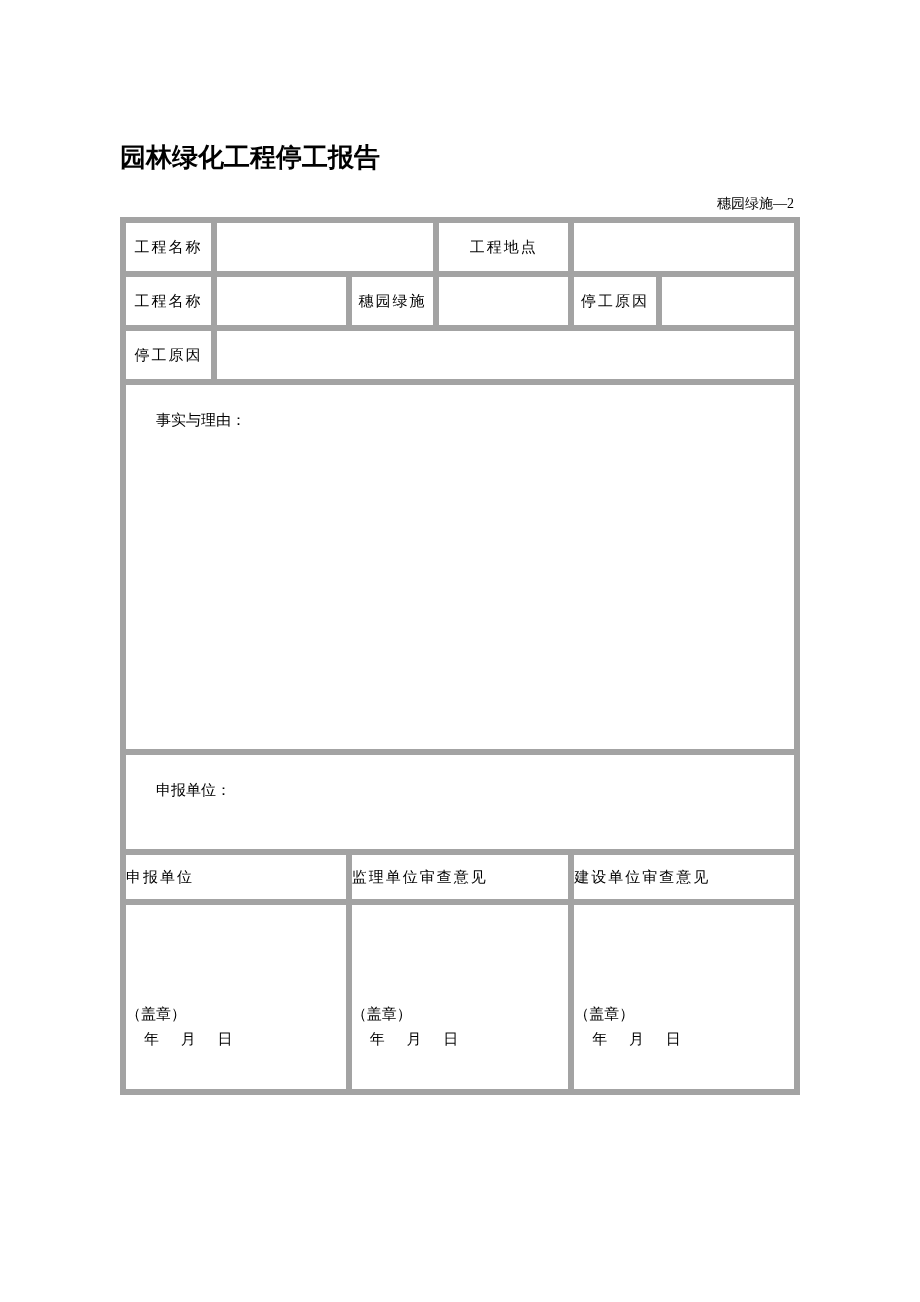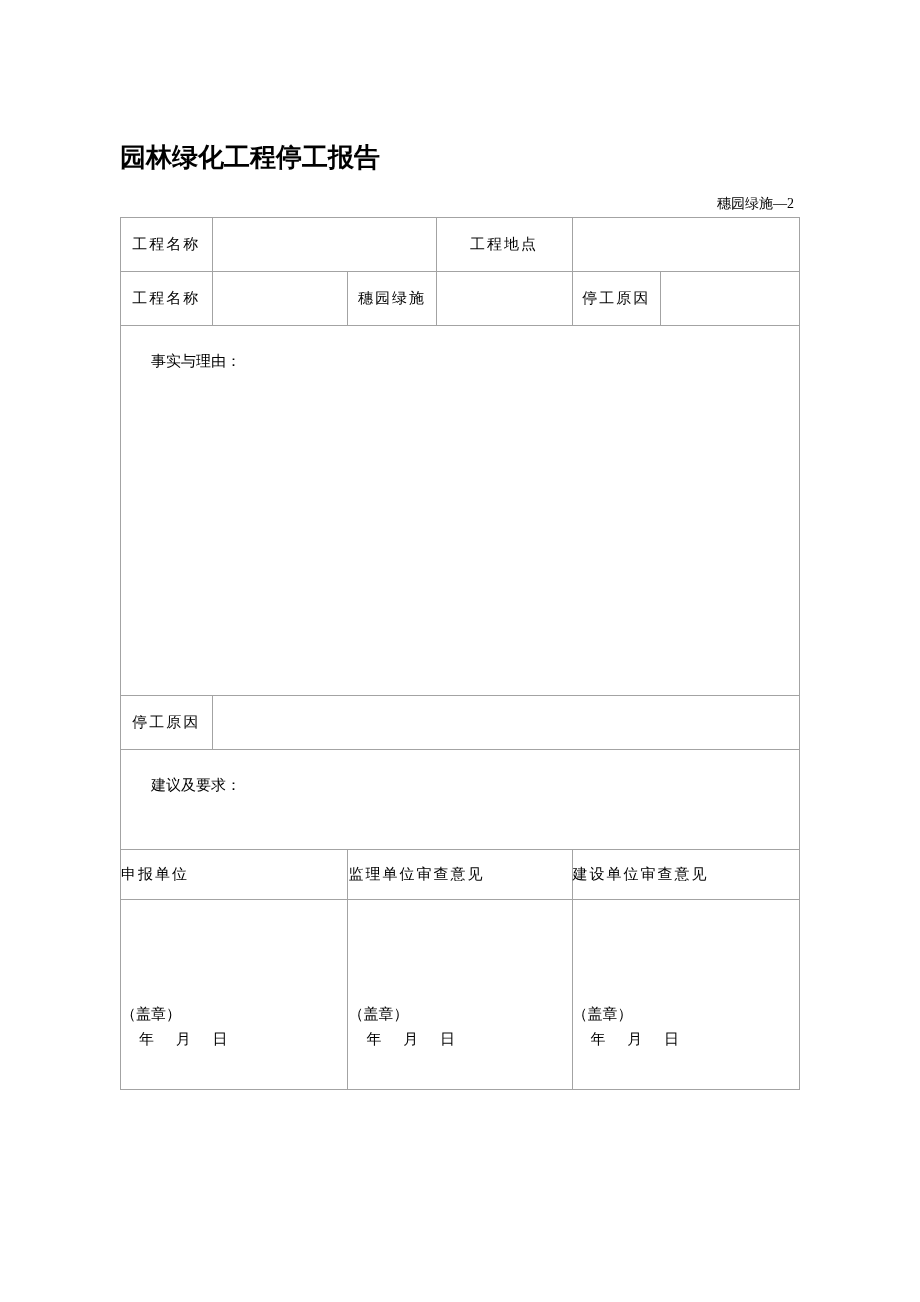"工程名称" td { border: 1px solid #a3a3a3 -> 6px solid #a3a3a3 }
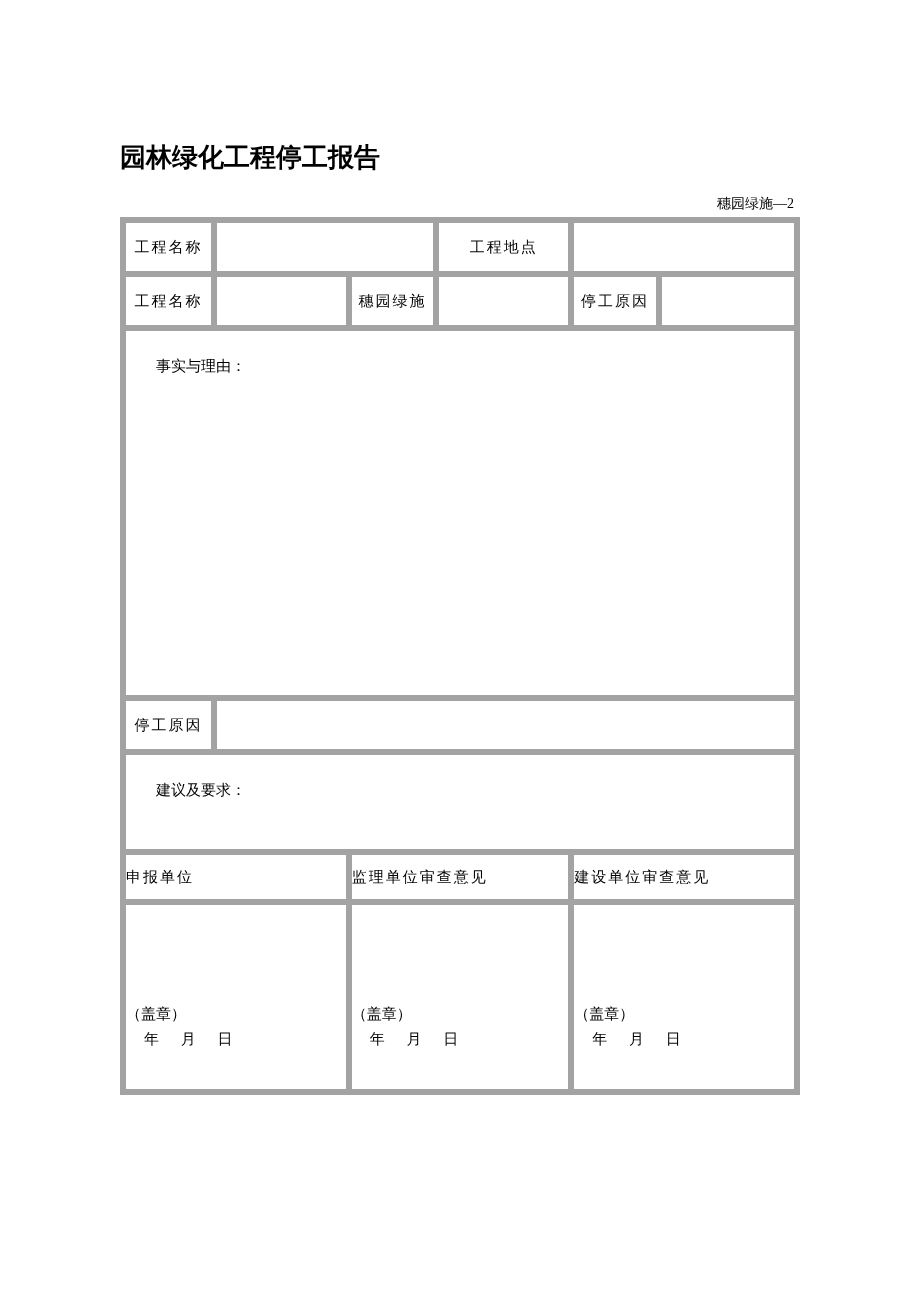"事实与理由：" tr { order: before "停工原因" -> after "停工原因" }
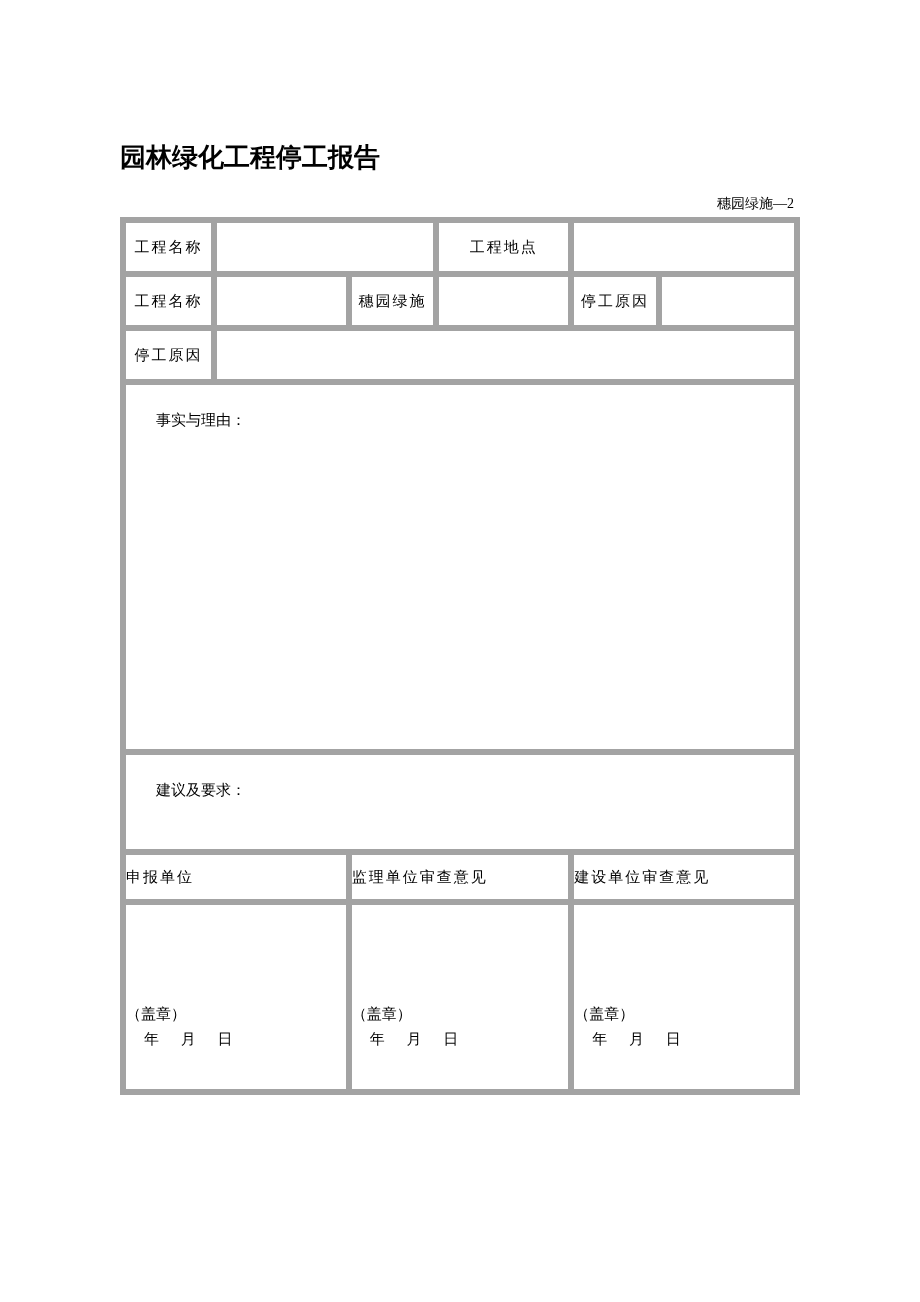"建议及要求：" span { text: 建议及要求 -> 申报单位 }
